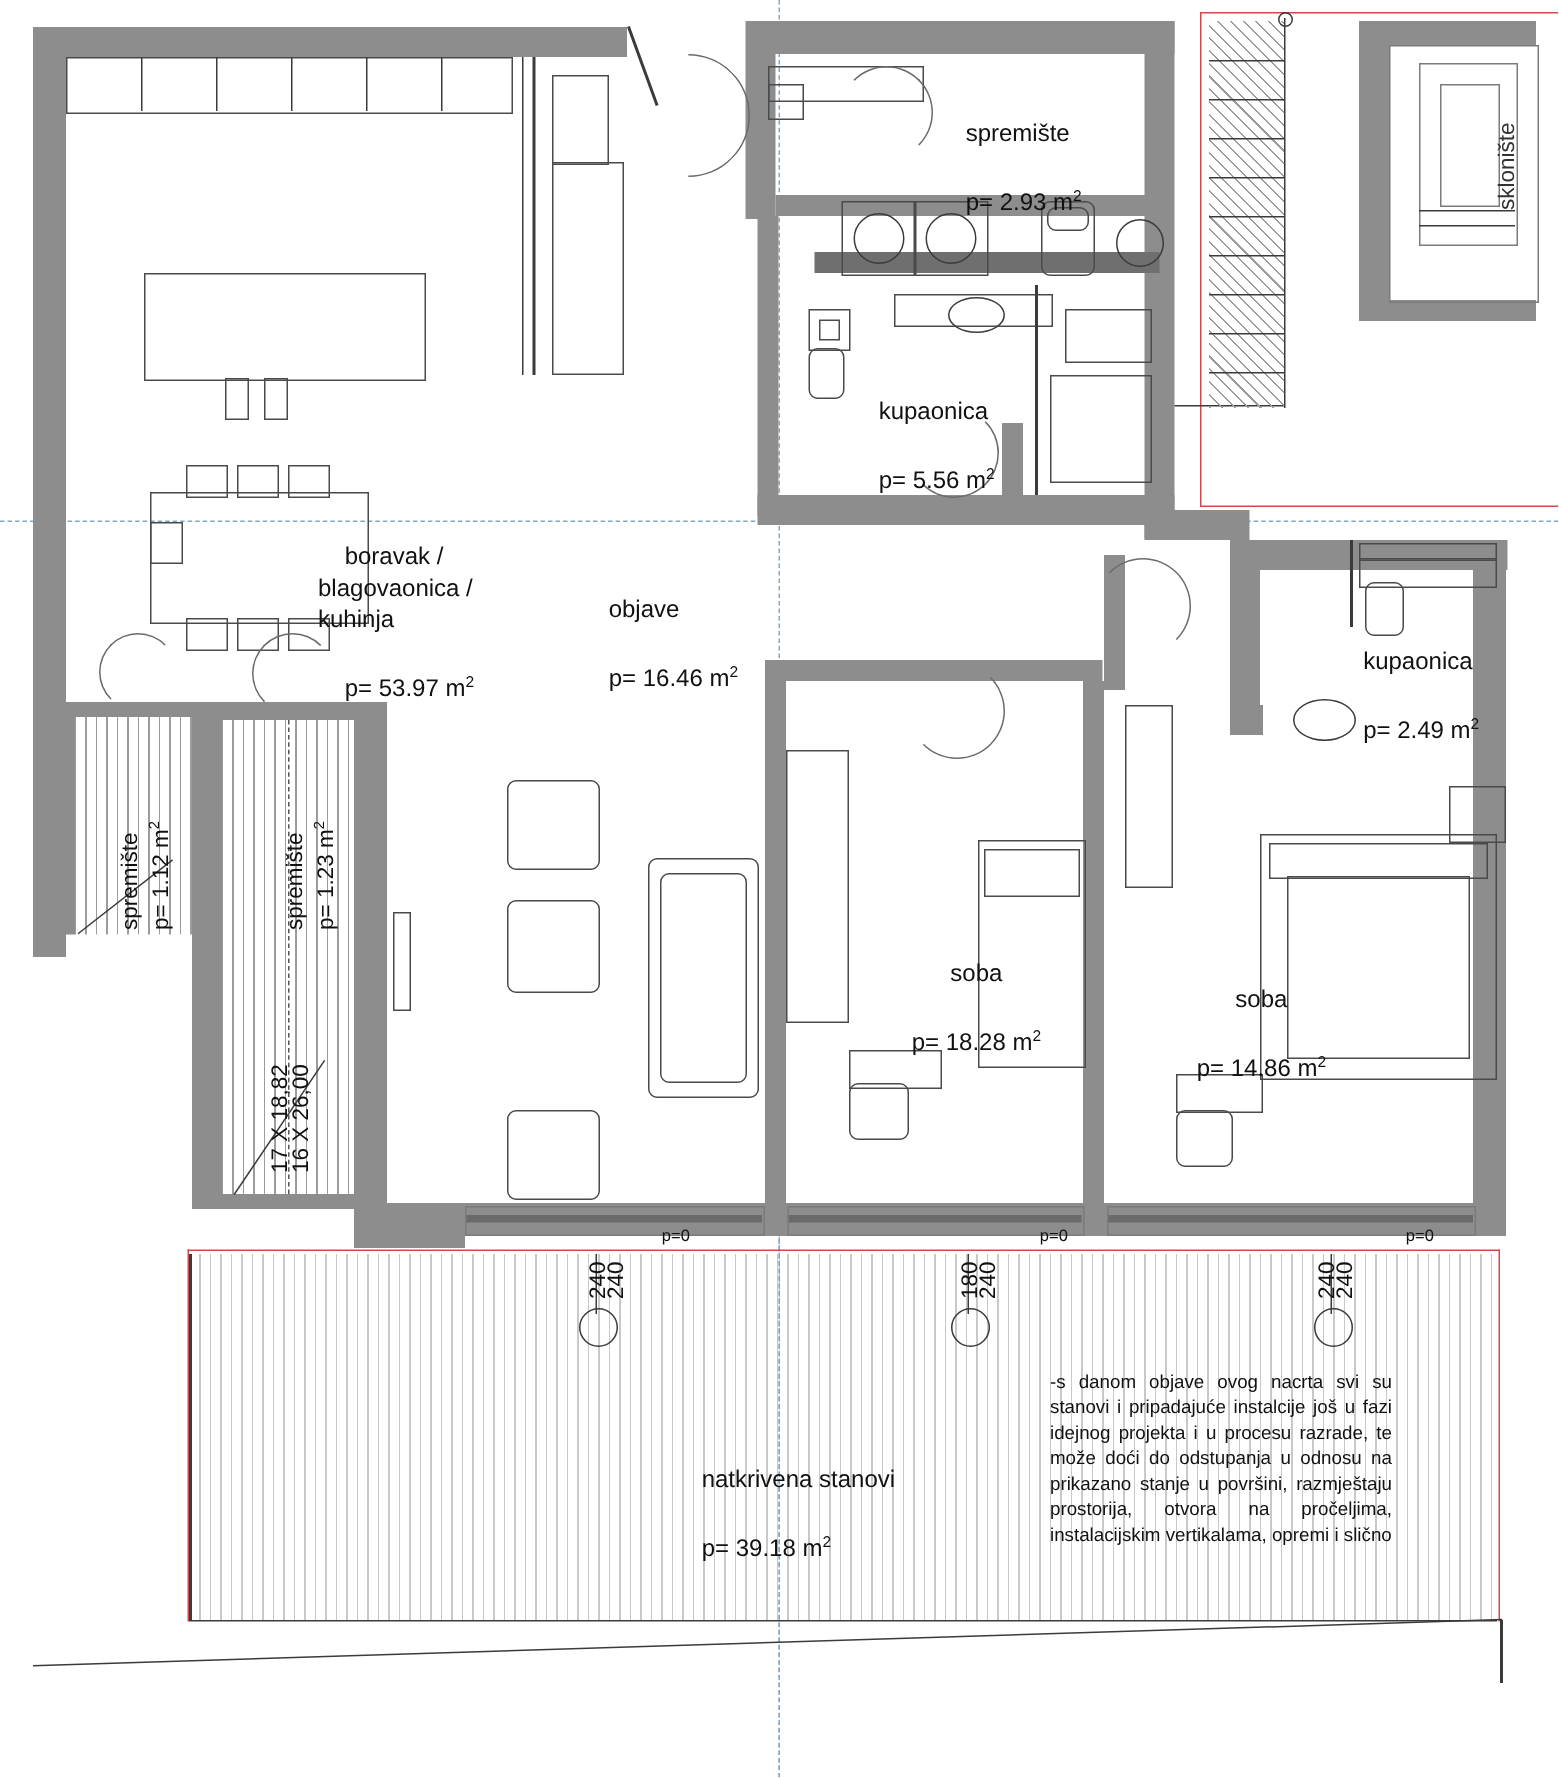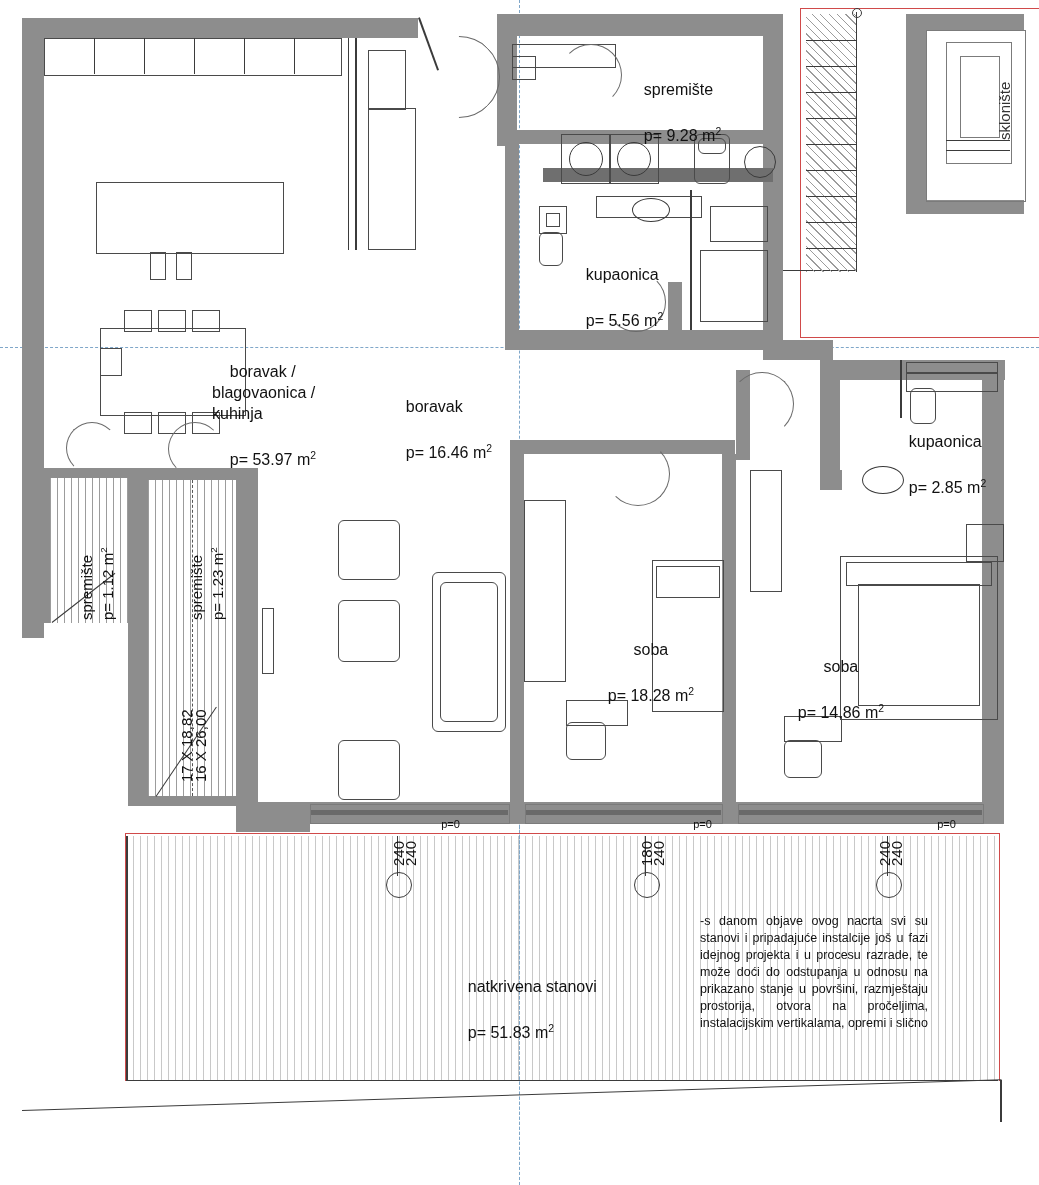"p= 9.28 m" span { text: 9.28 -> 2.93 }
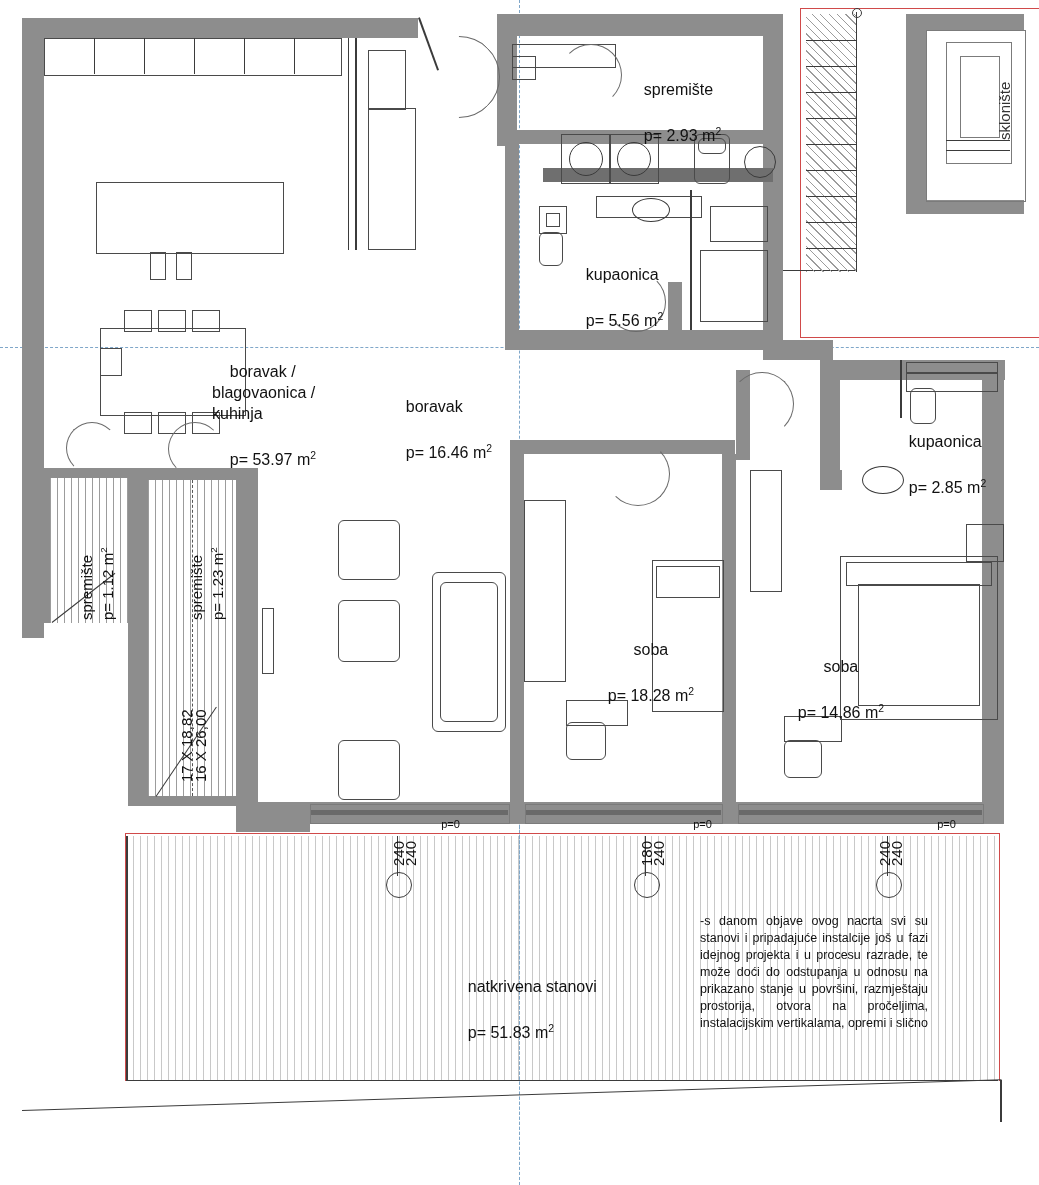"boravak" span { text: boravak -> objave }
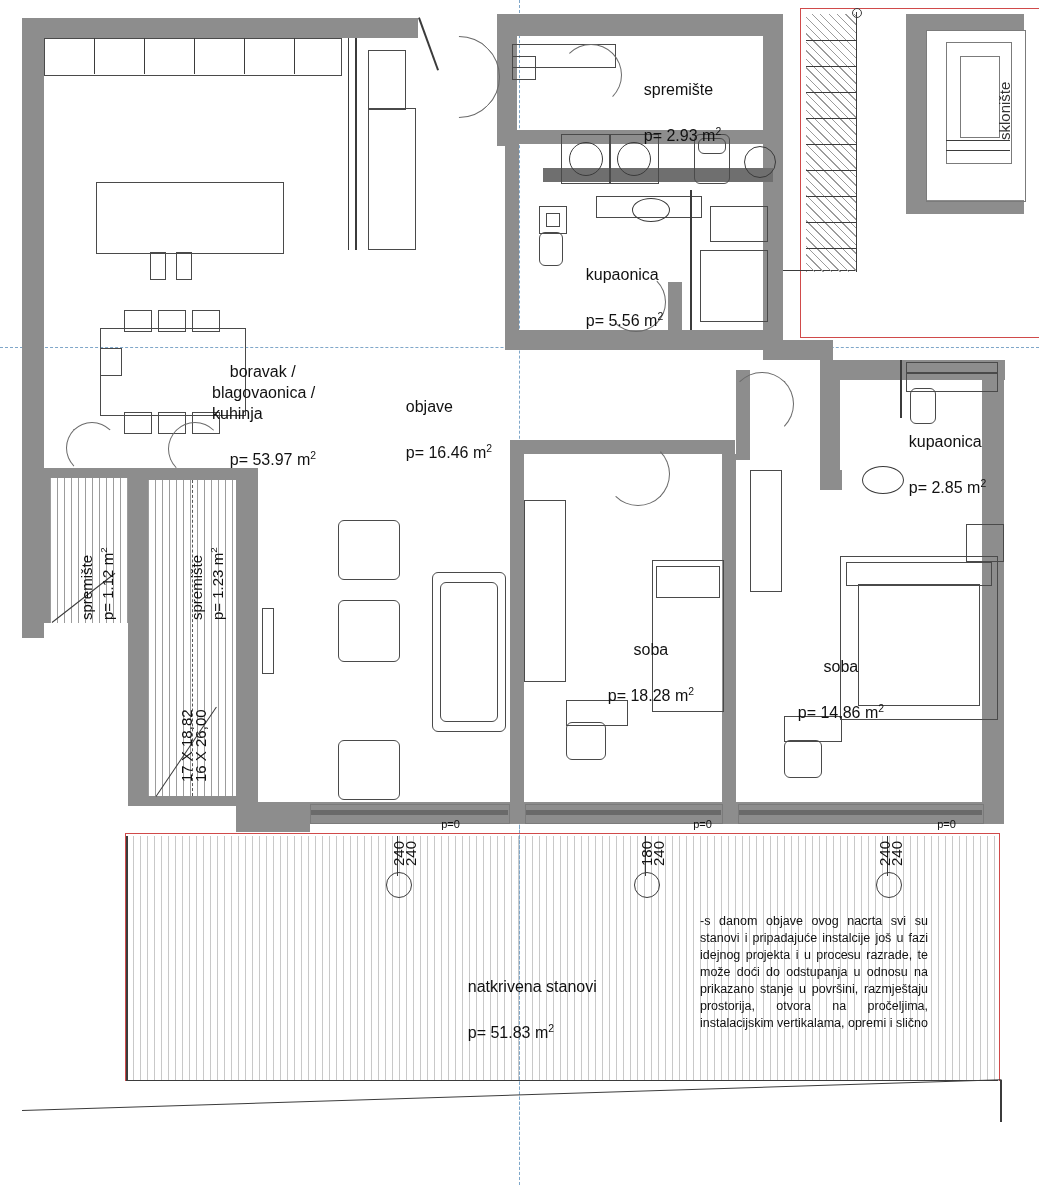"p= 2.85 m" span { text: 2.85 -> 2.49 }
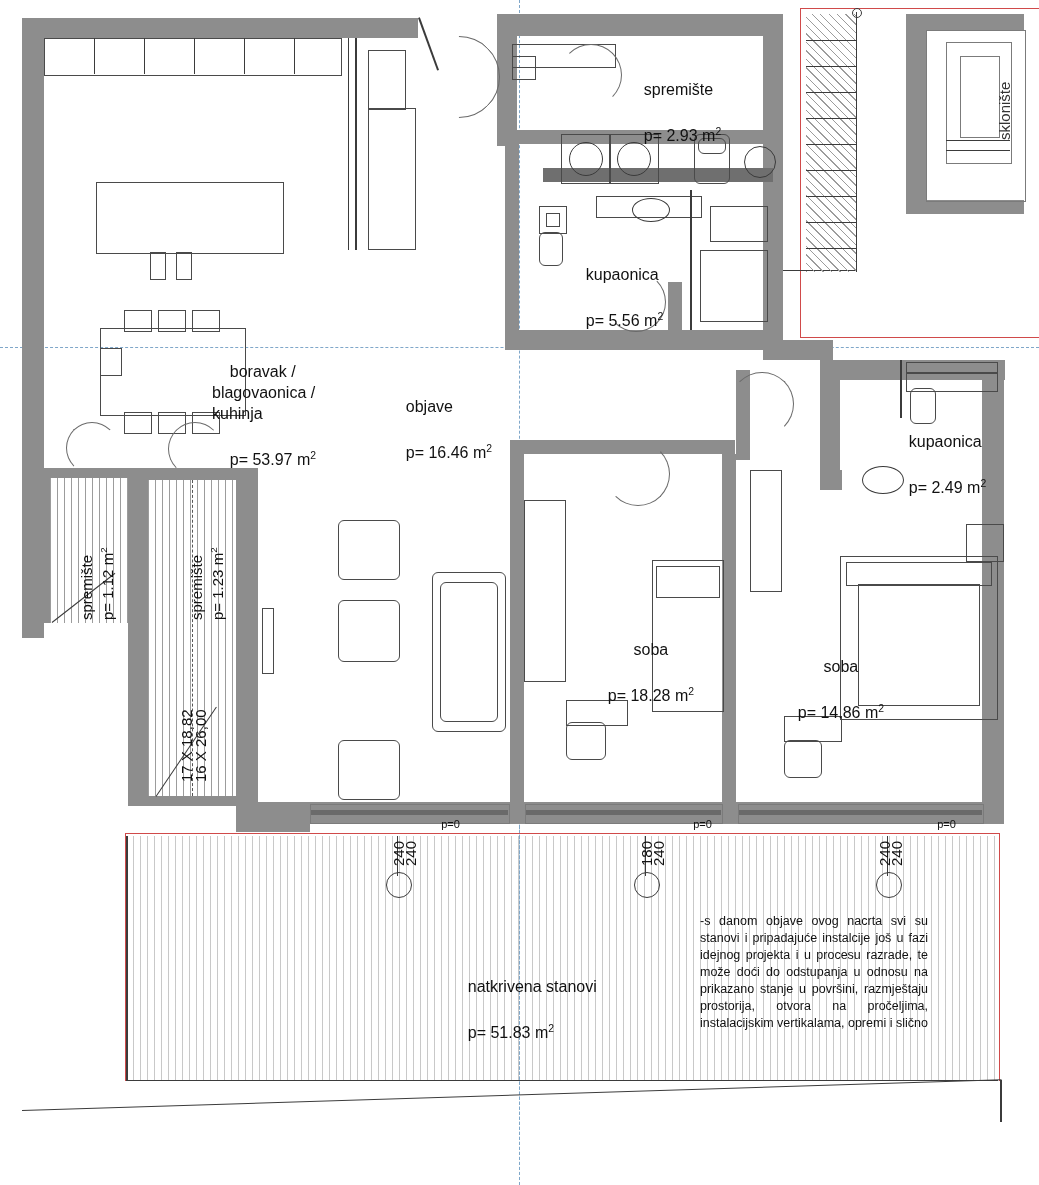"p= 51.83 m" span { text: 51.83 -> 39.18 }
